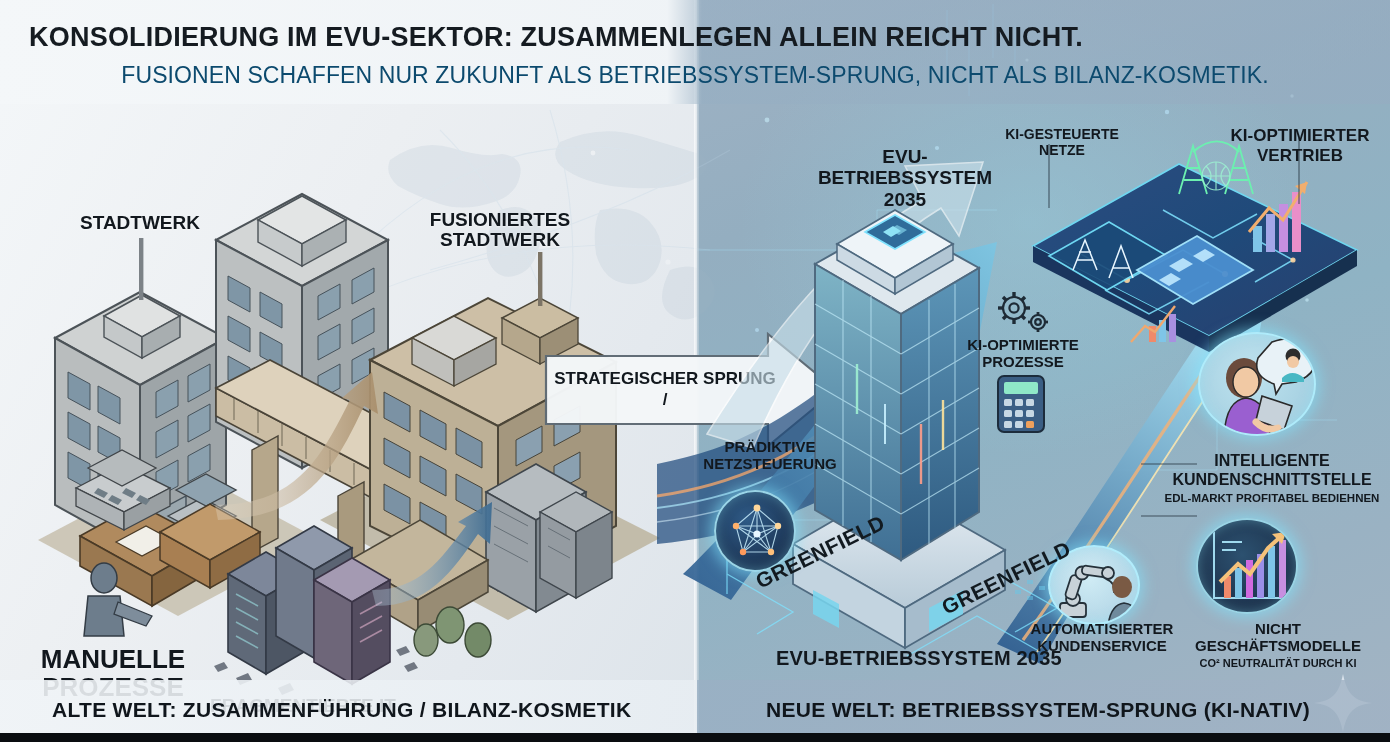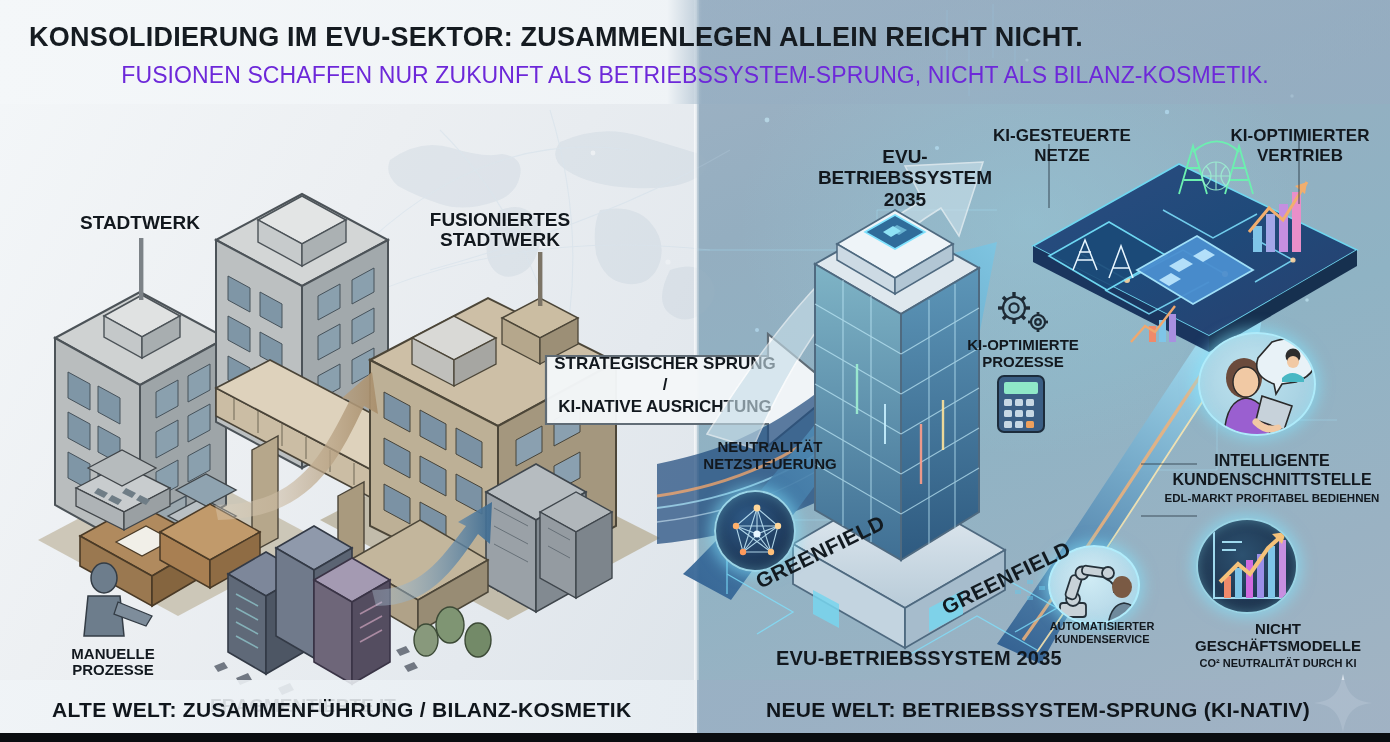"FUSIONEN SCHAFFEN NUR ZUKUNFT ALS" .title-sub { color: #6d28d9 -> #0c4a6e }
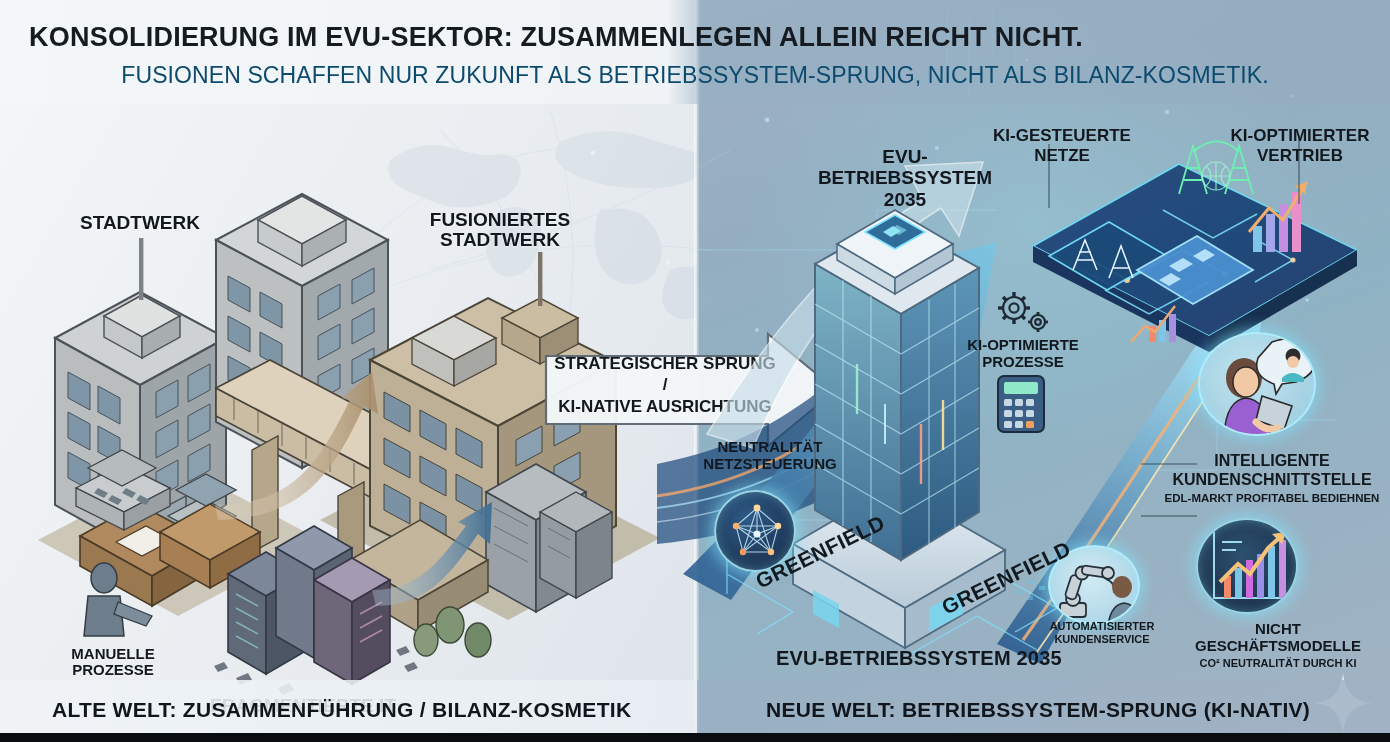"KI-GESTEUERTE" div.lbl { font-size: 17px -> 14px }
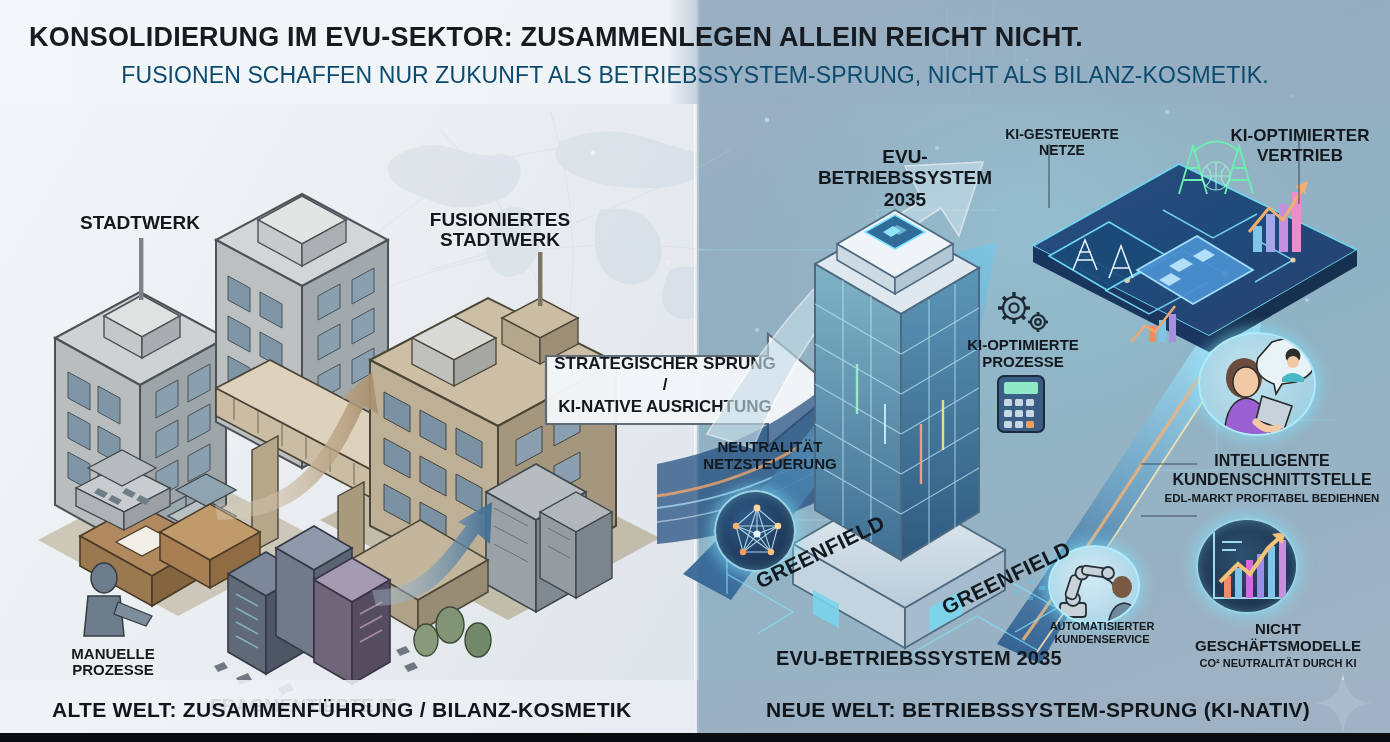"STRATEGISCHER SPRUNG /" div.lbl { top: 353px -> 368px }
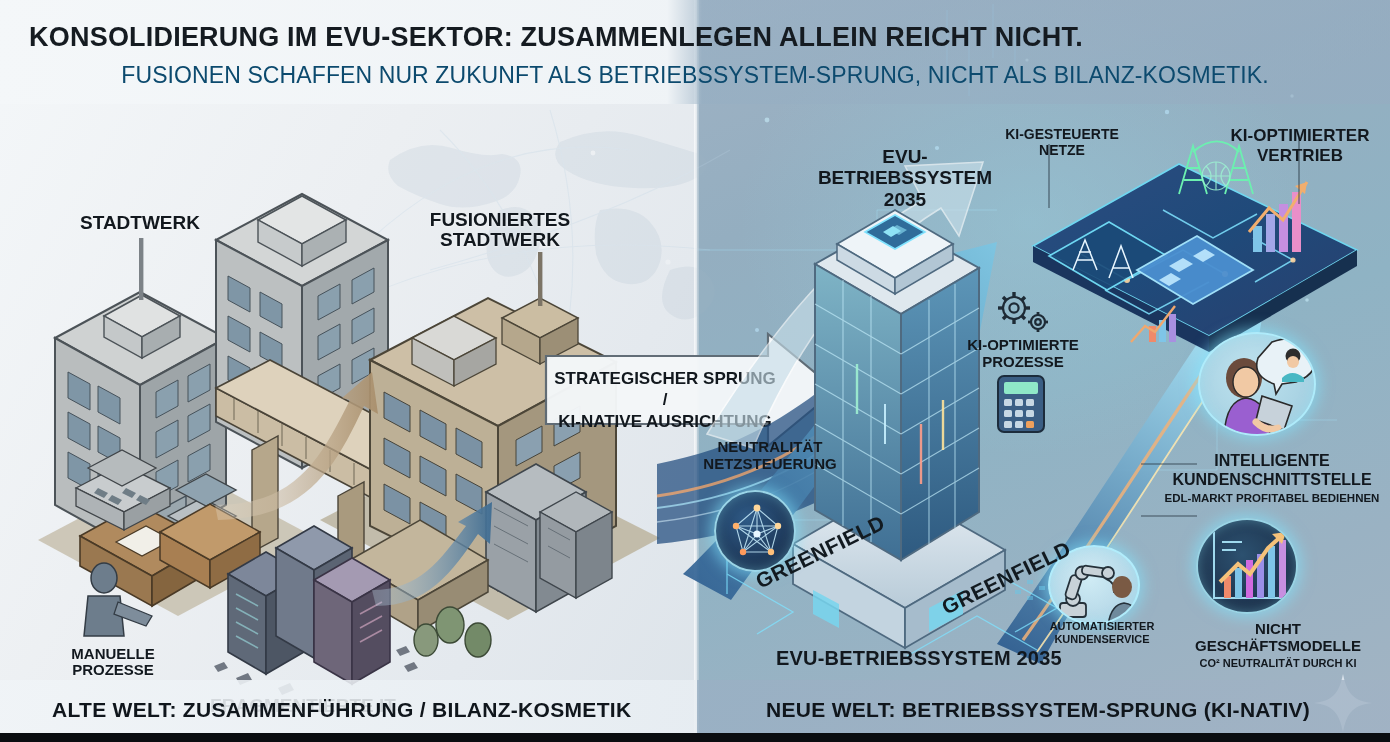"KI-NATIVE AUSRICHTUNG" div { html: <div>KI-NATIVE AUSRICHTUNG</div> -> none }
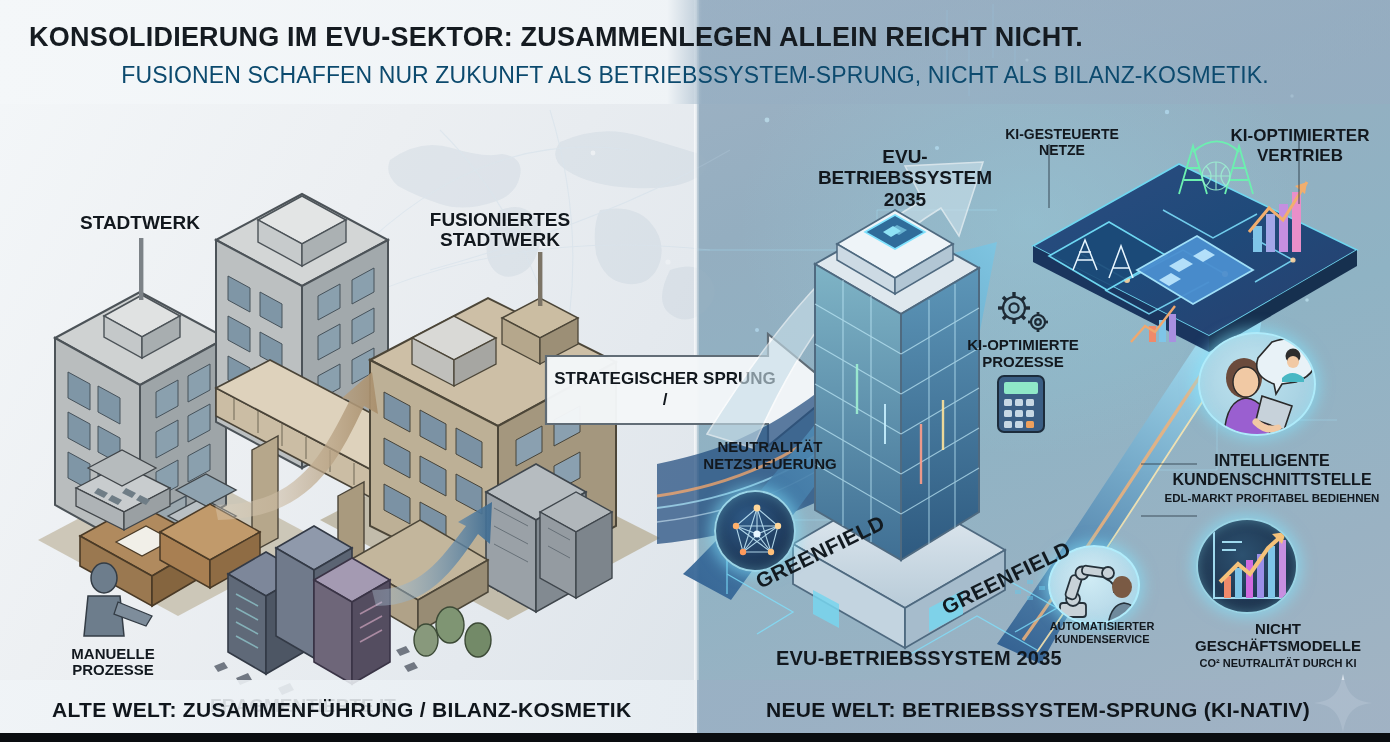"NEUTRALITÄT" div { text: NEUTRALITÄT -> PRÄDIKTIVE }
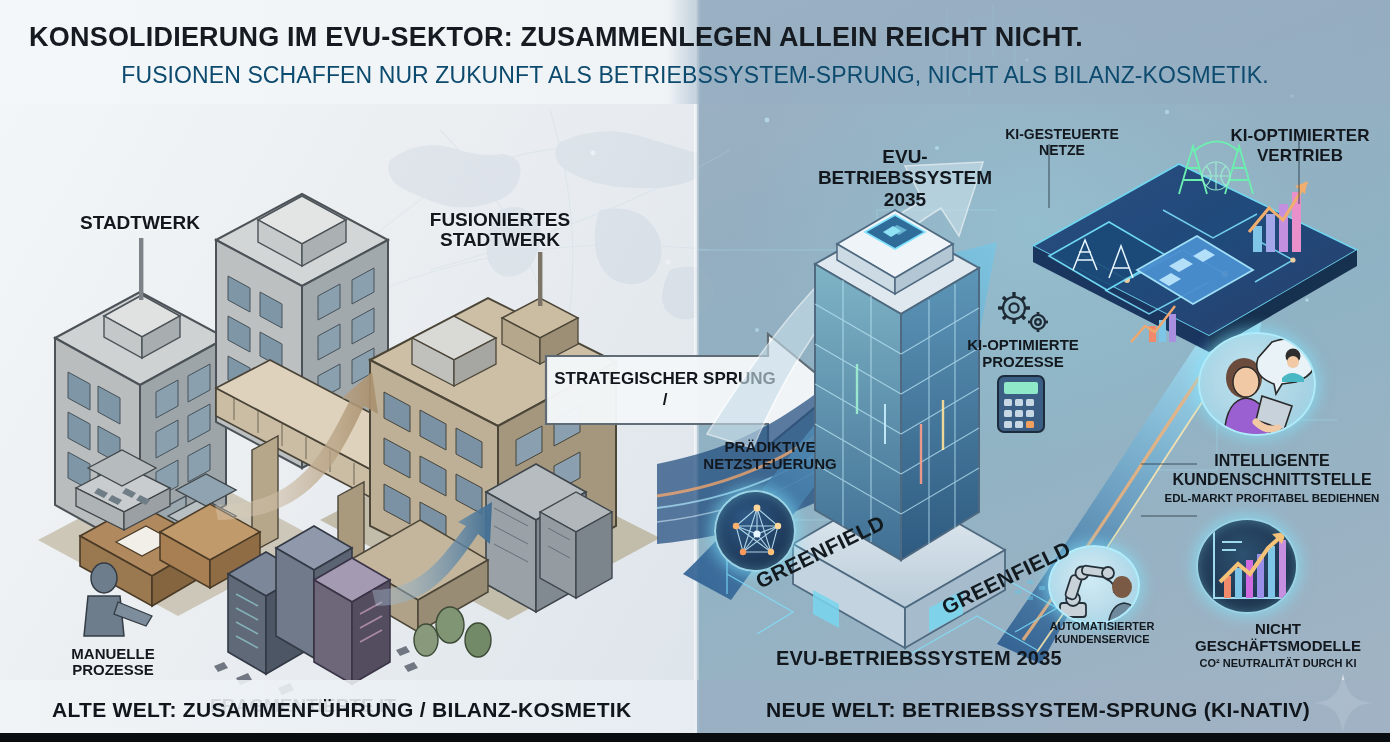"AUTOMATISIERTER" div.lbl { font-size: 11px -> 15px }
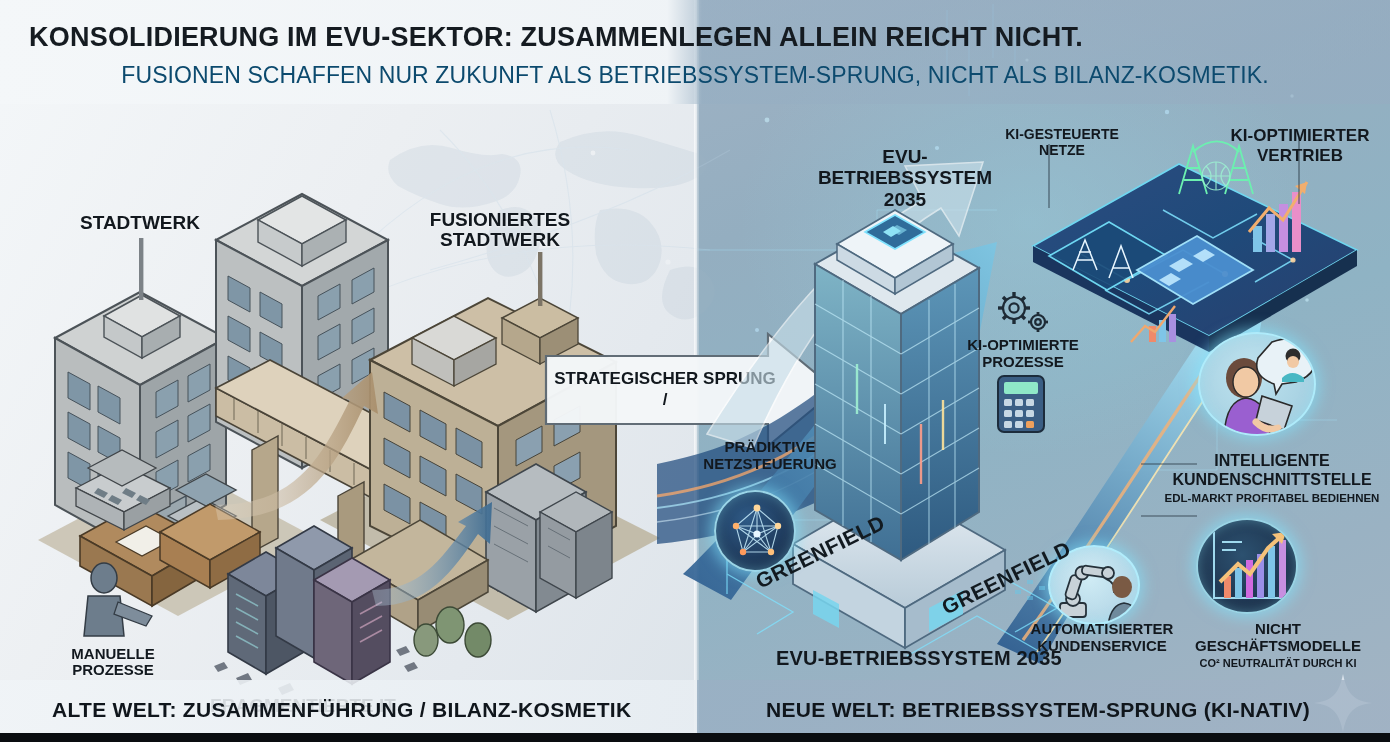"MANUELLE" div.lbl { font-size: 15px -> 26px }
